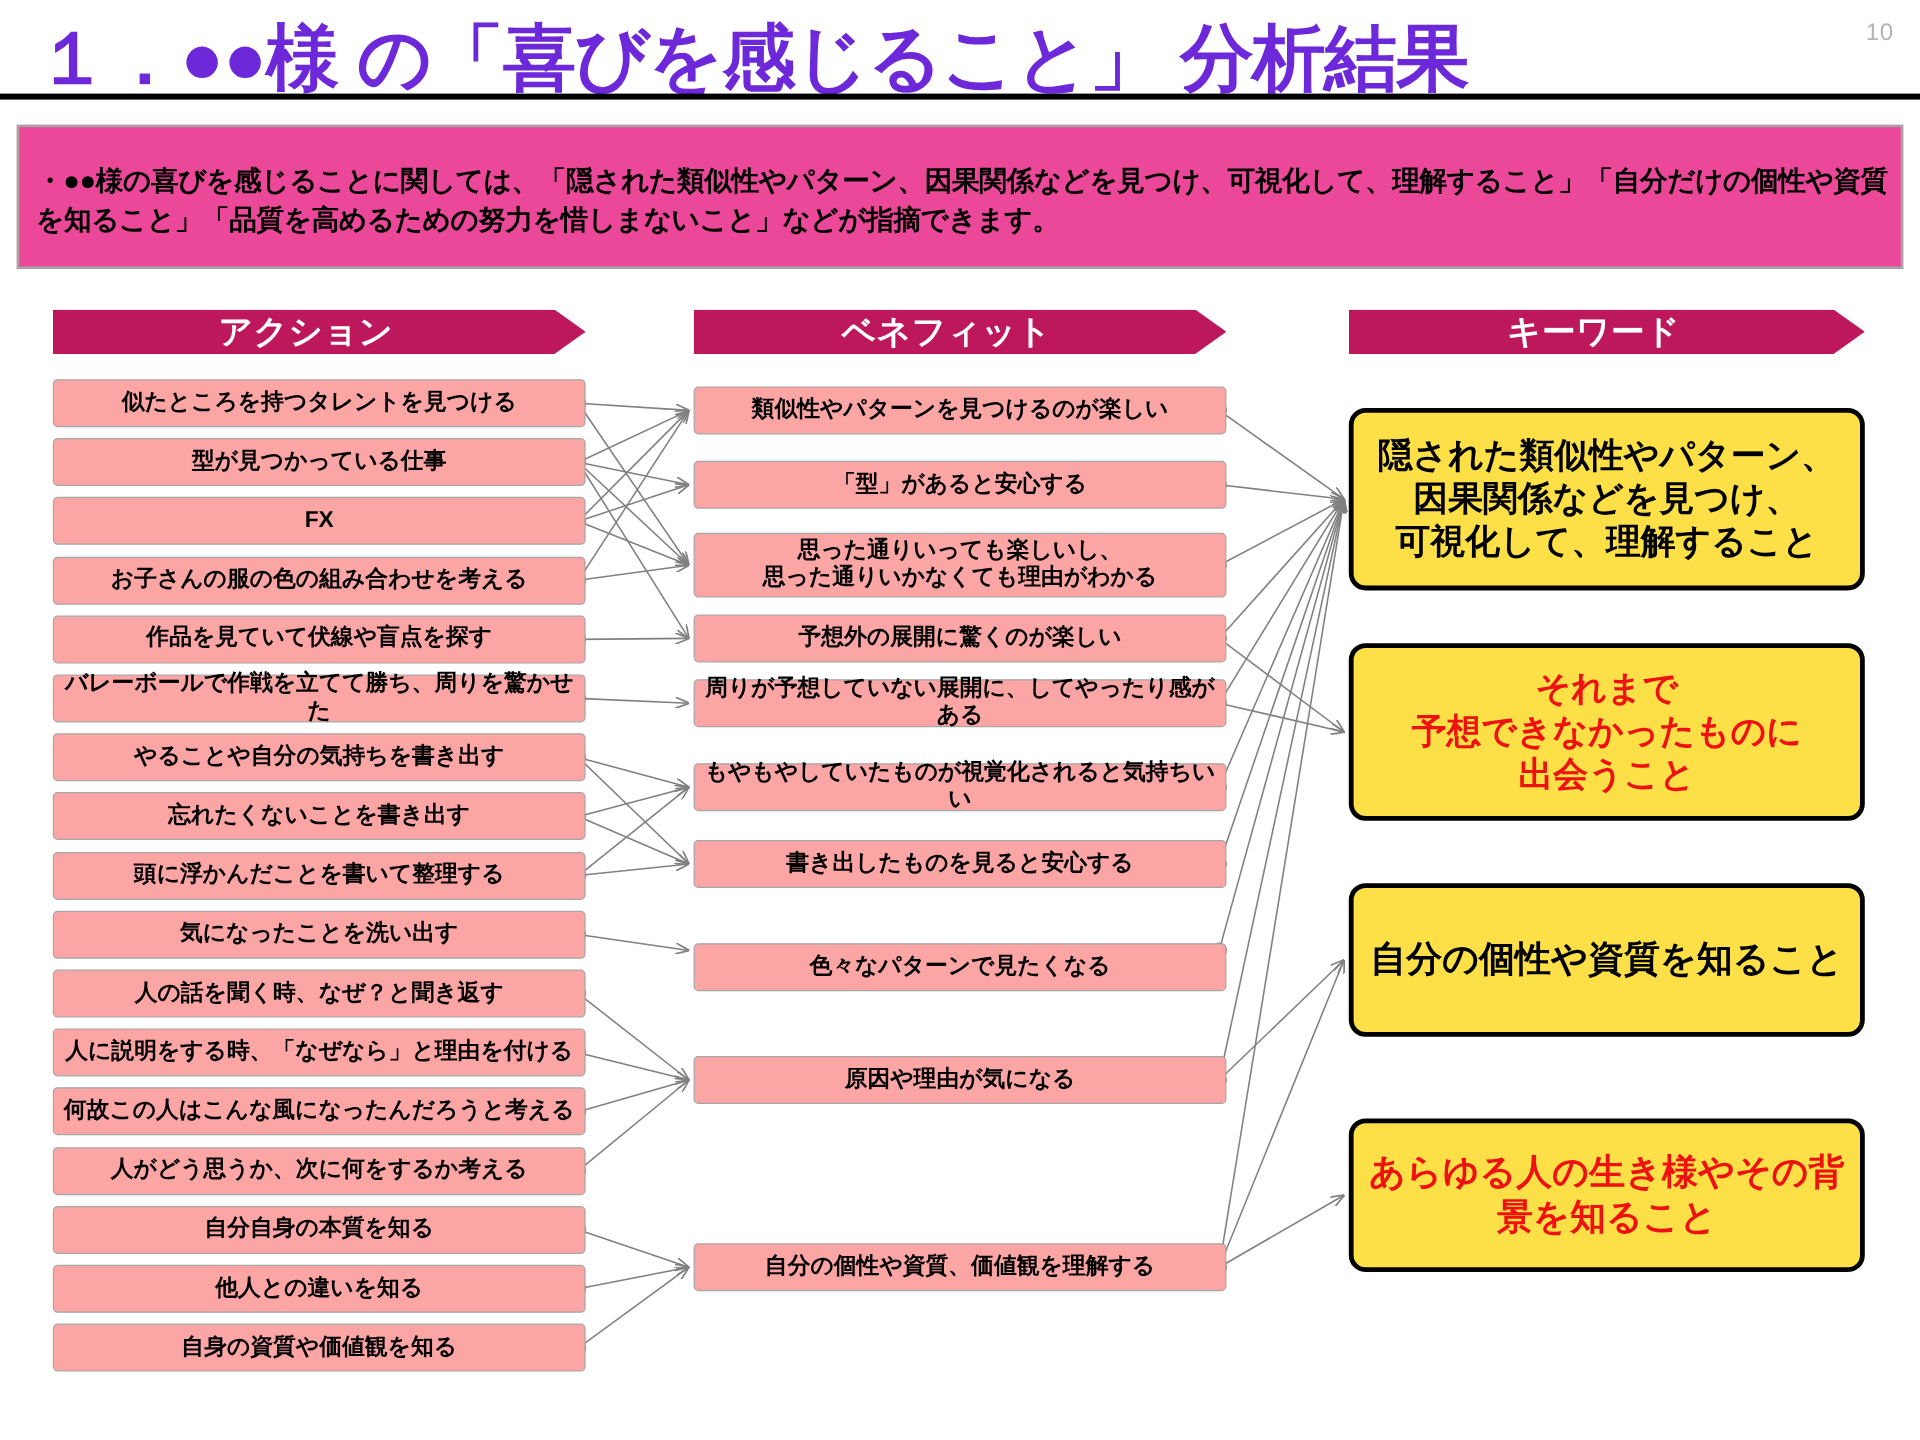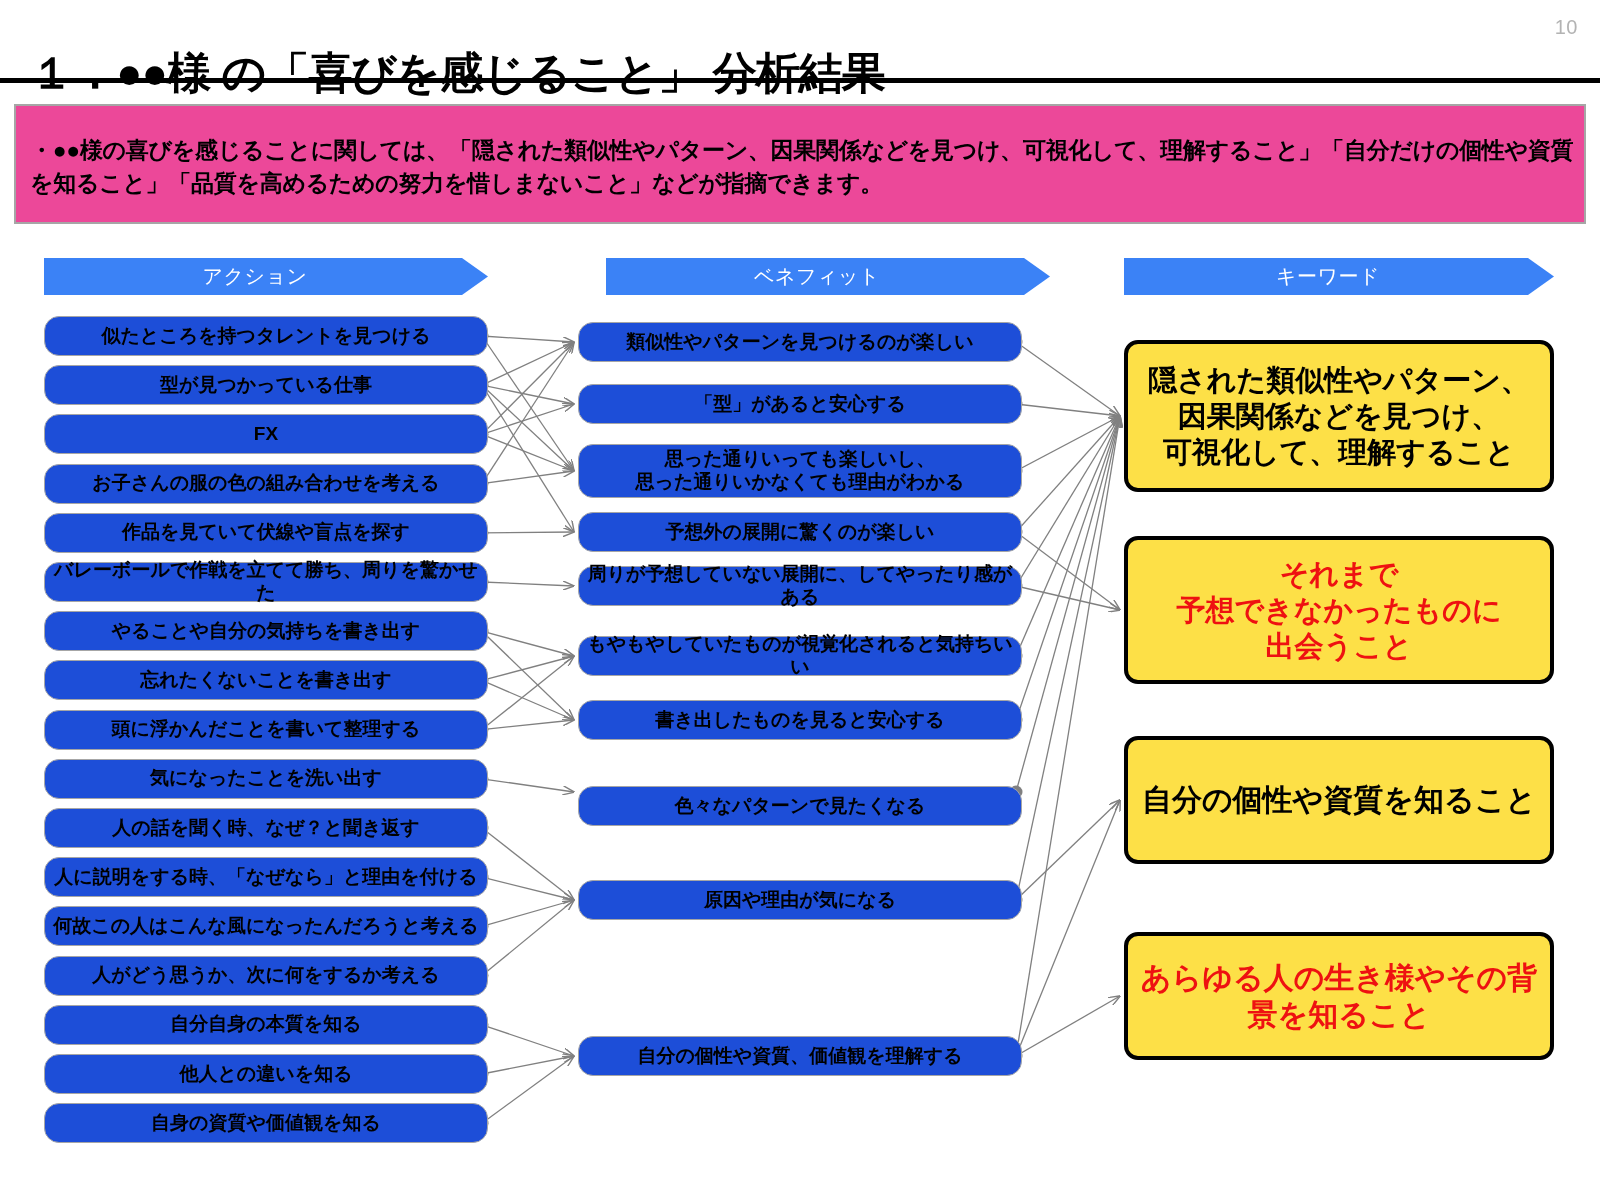"１．●●様 の「喜びを感じること」 分析結果" #title { color: #000000 -> #6d28d9; font-size: 44px -> 61px; margin-top: 36px -> none }
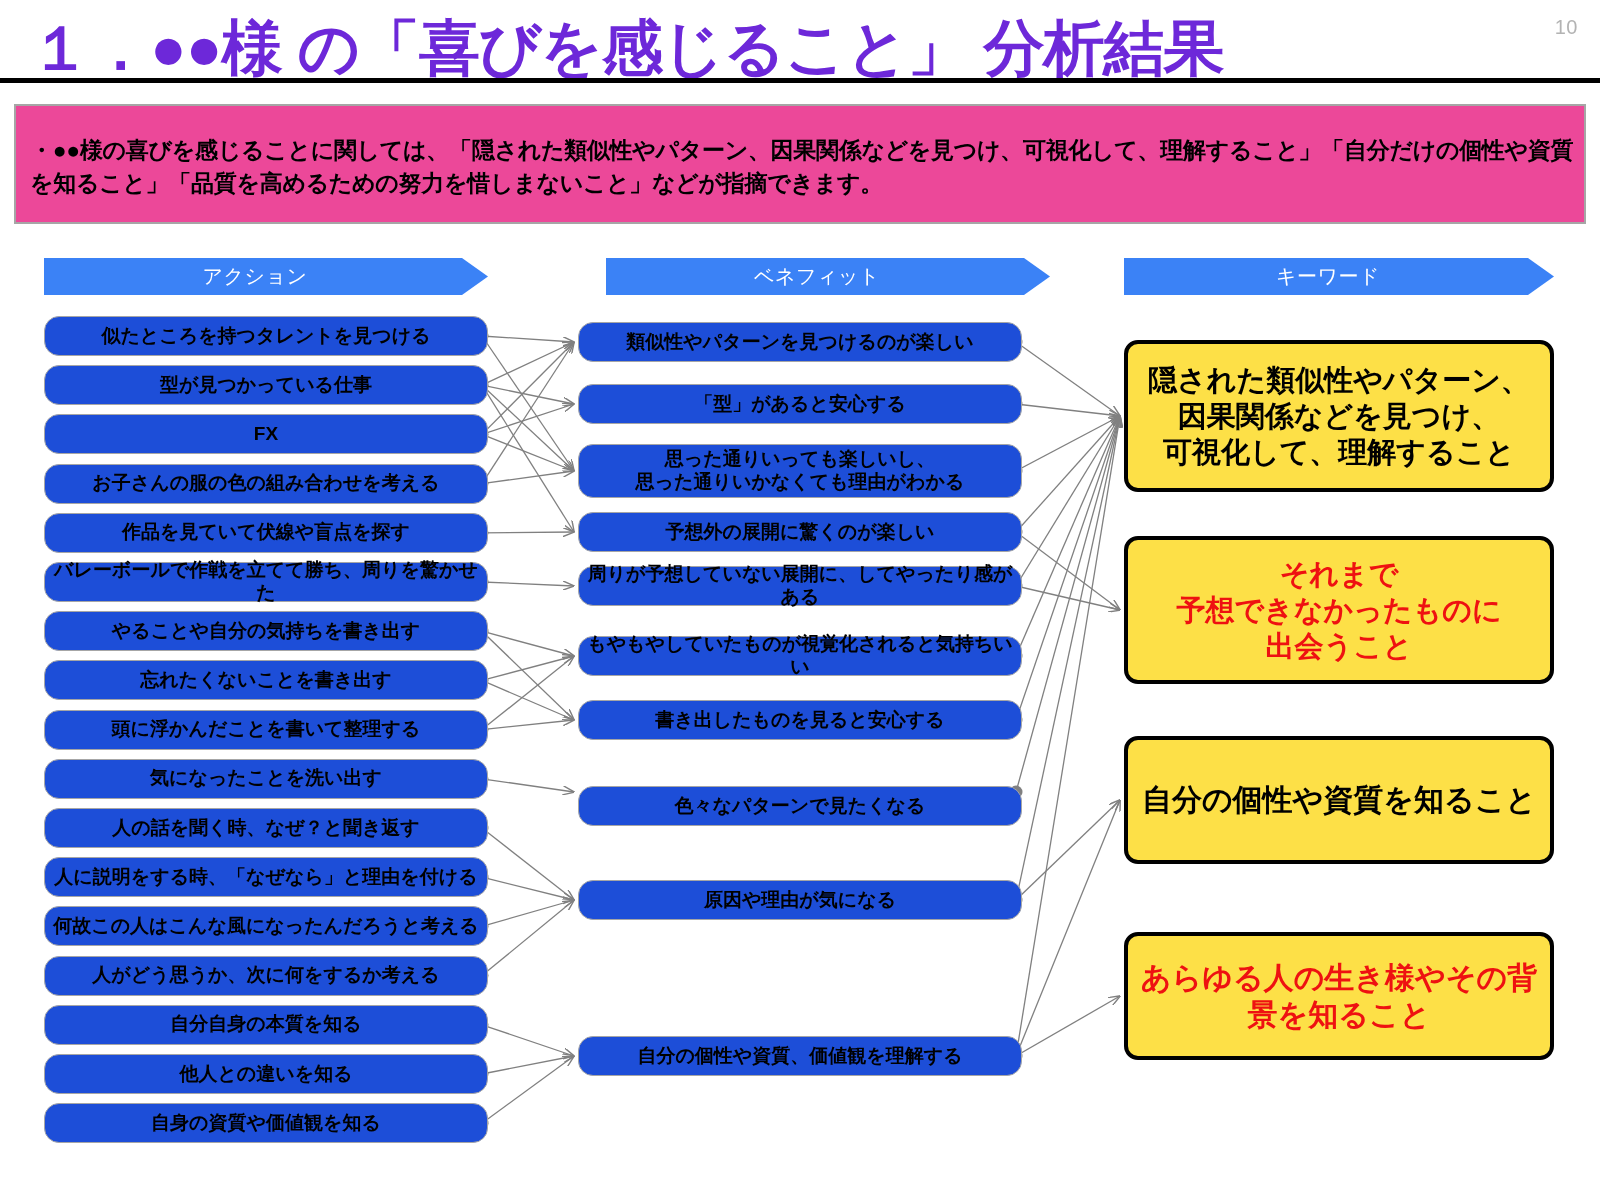"アクション" .col-header { background: #3b82f6 -> #be185d; font-size: 20px -> 28px; font-weight: 400 -> 700 }
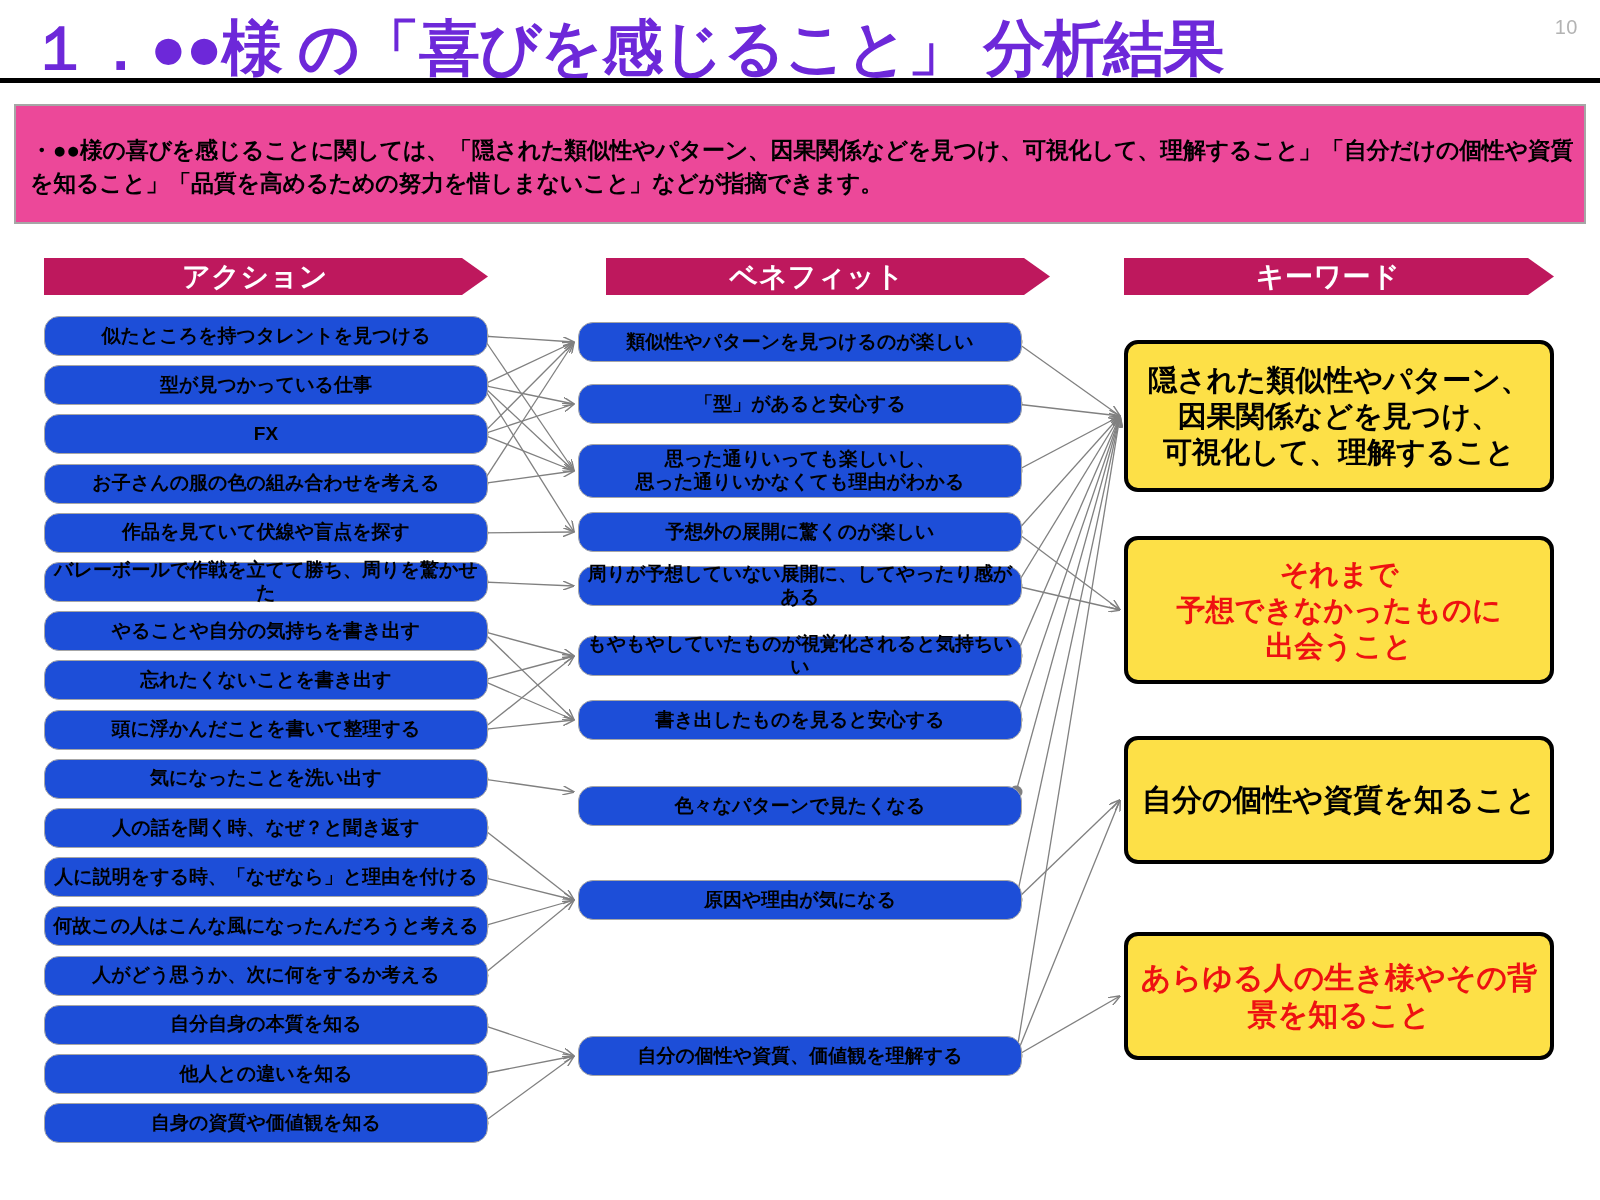"ベネフィット" #hdr-benefit { margin-left: 28px -> none }
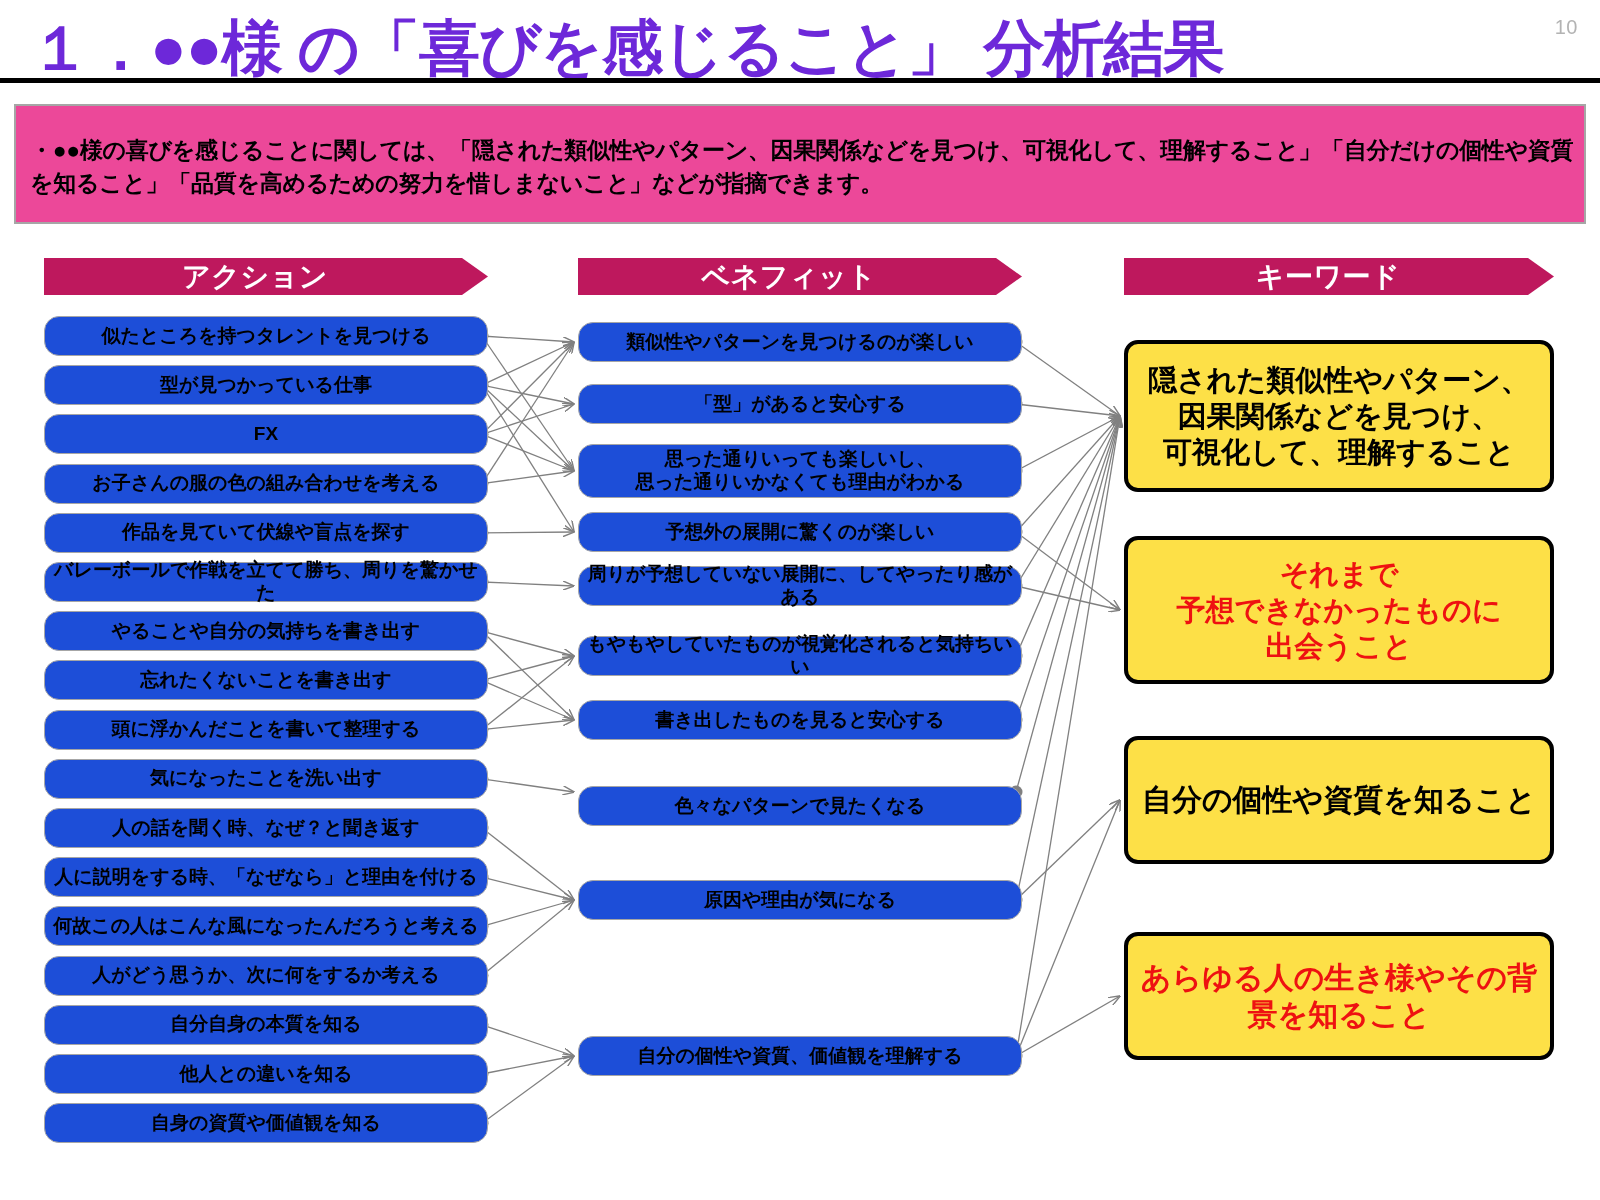"似たところを持つタレントを見つける" .node { background: #1d4ed8 -> #fca5a5; border-radius: 15px -> 4px }
